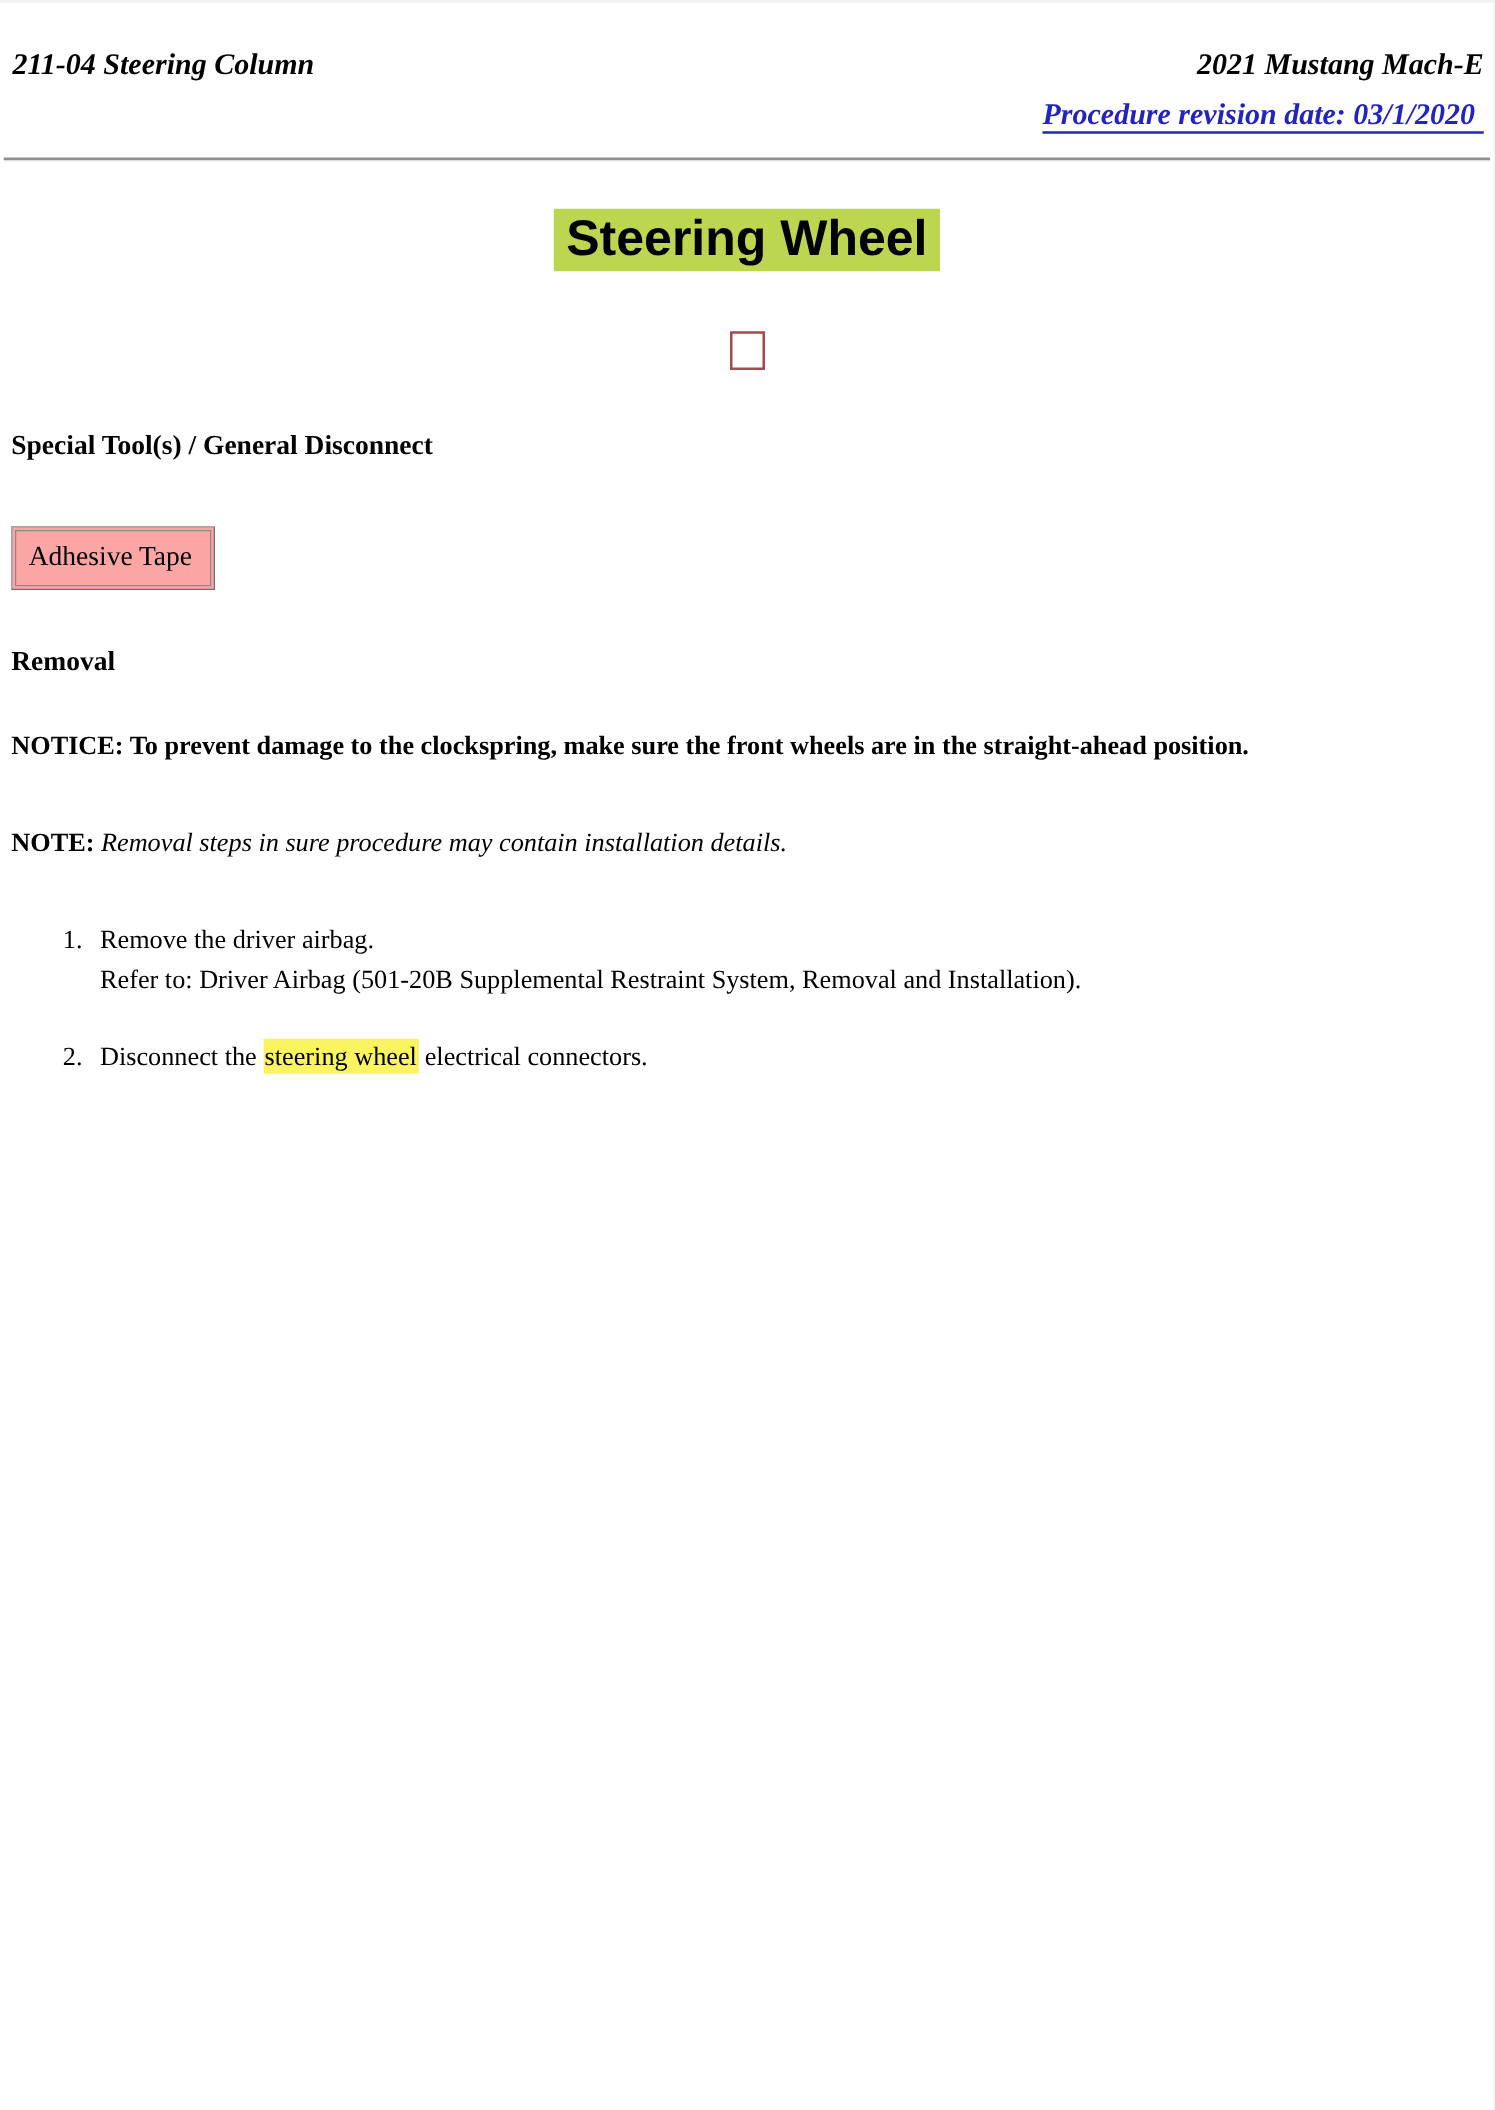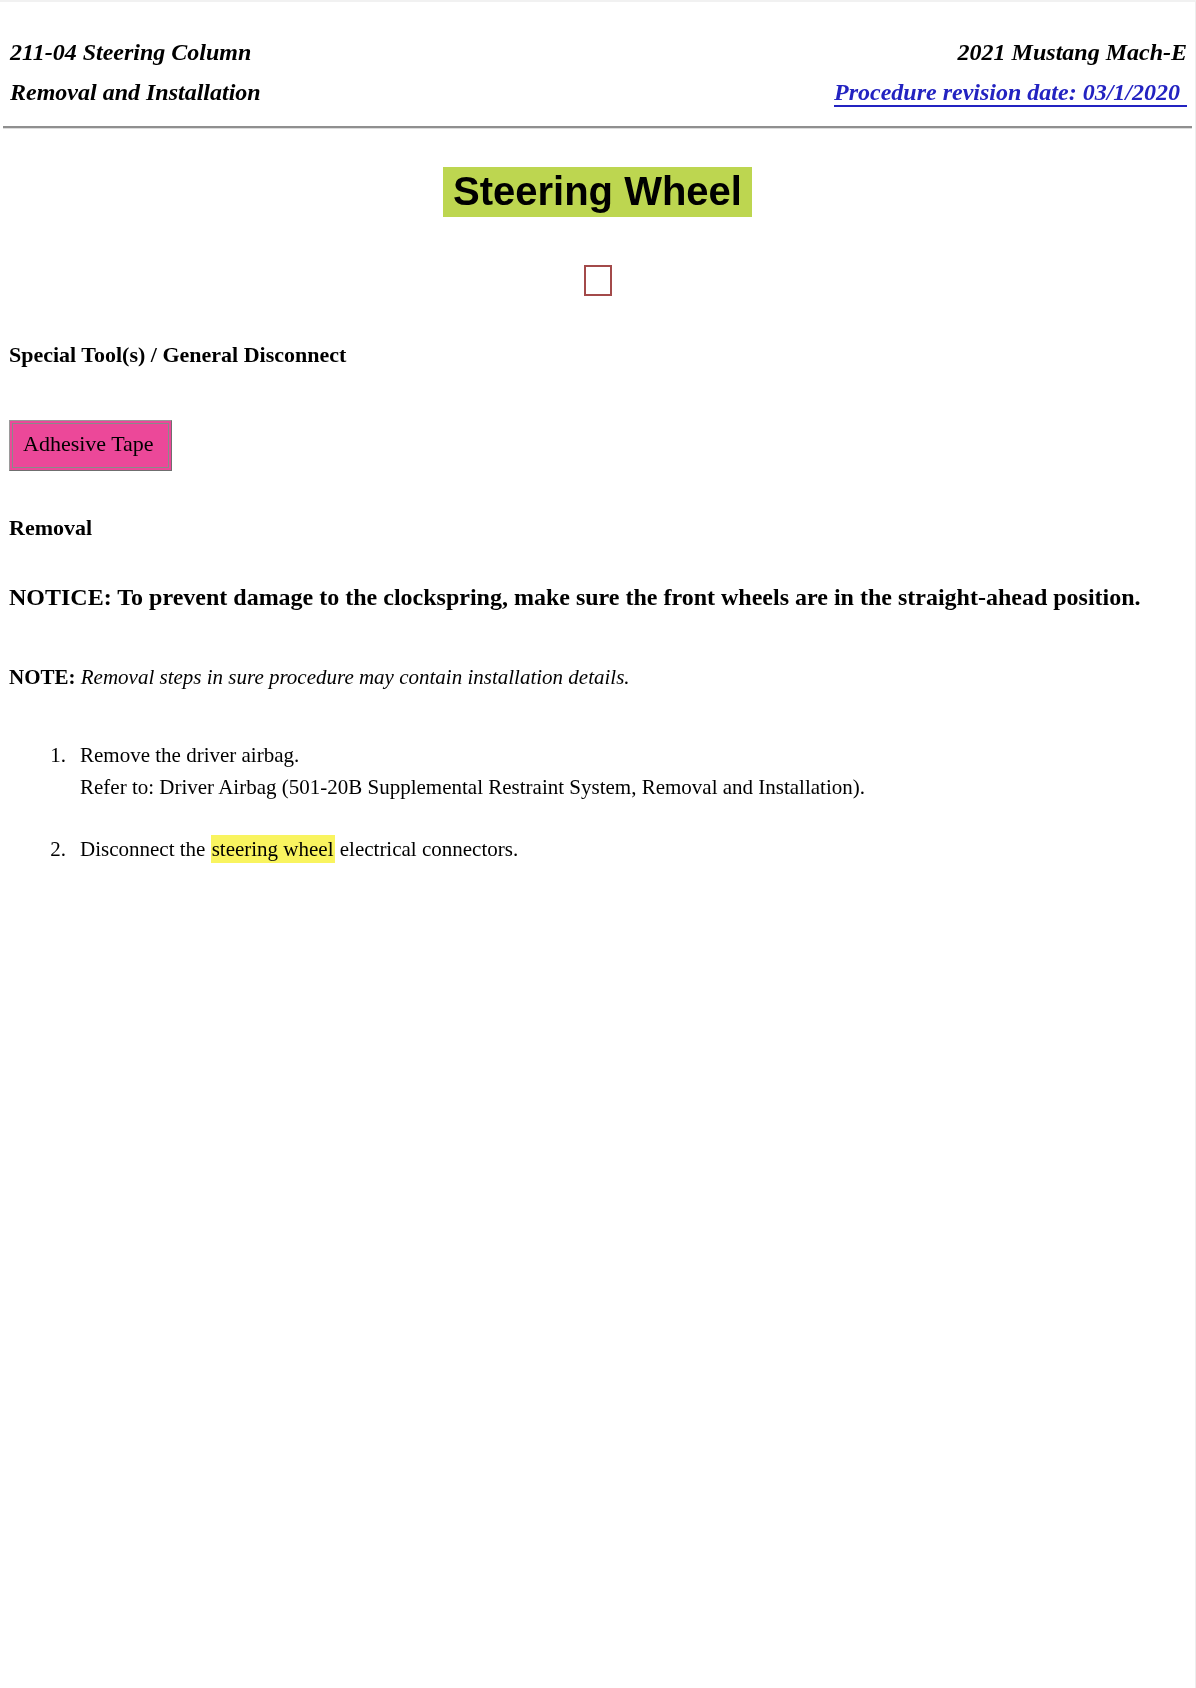"Removal and Installation" div { html: <div>Removal and Installation</div> -> none }
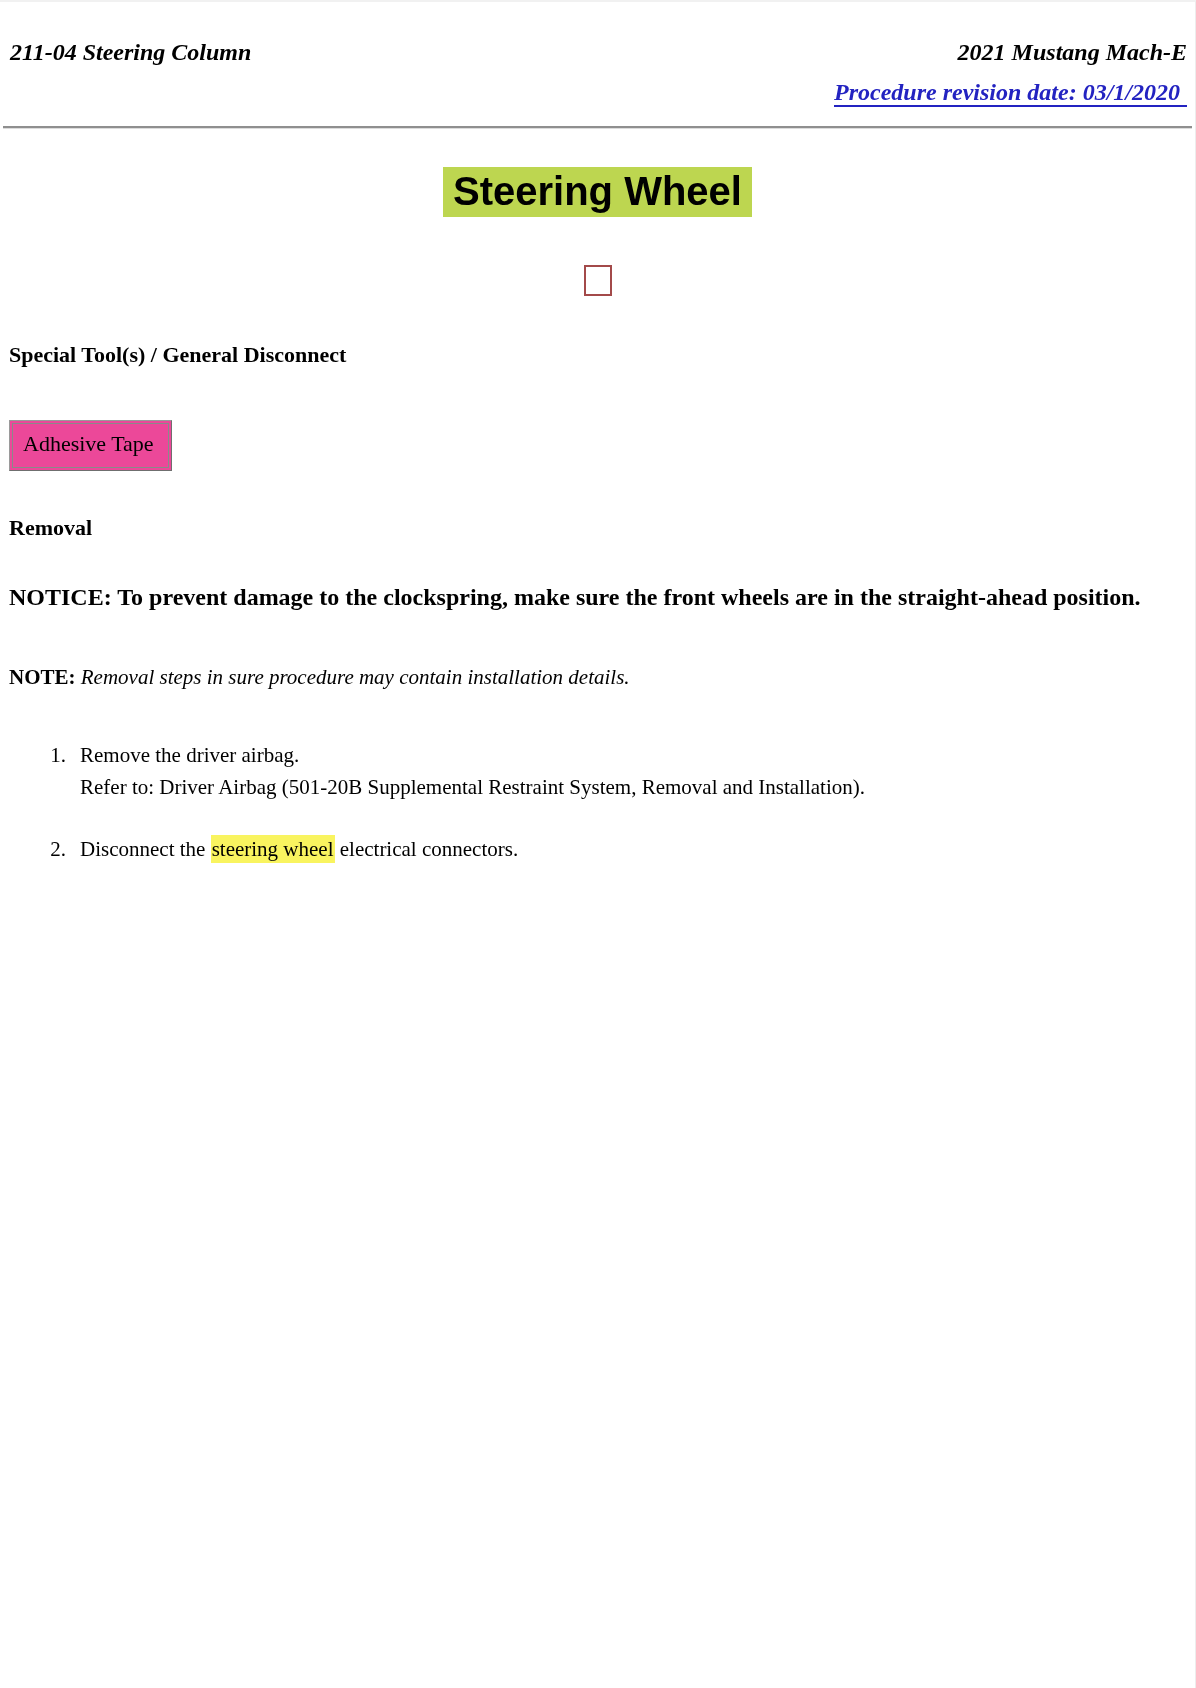"Adhesive Tape" .tool-table { background: #ec4899 -> #fca5a5 }
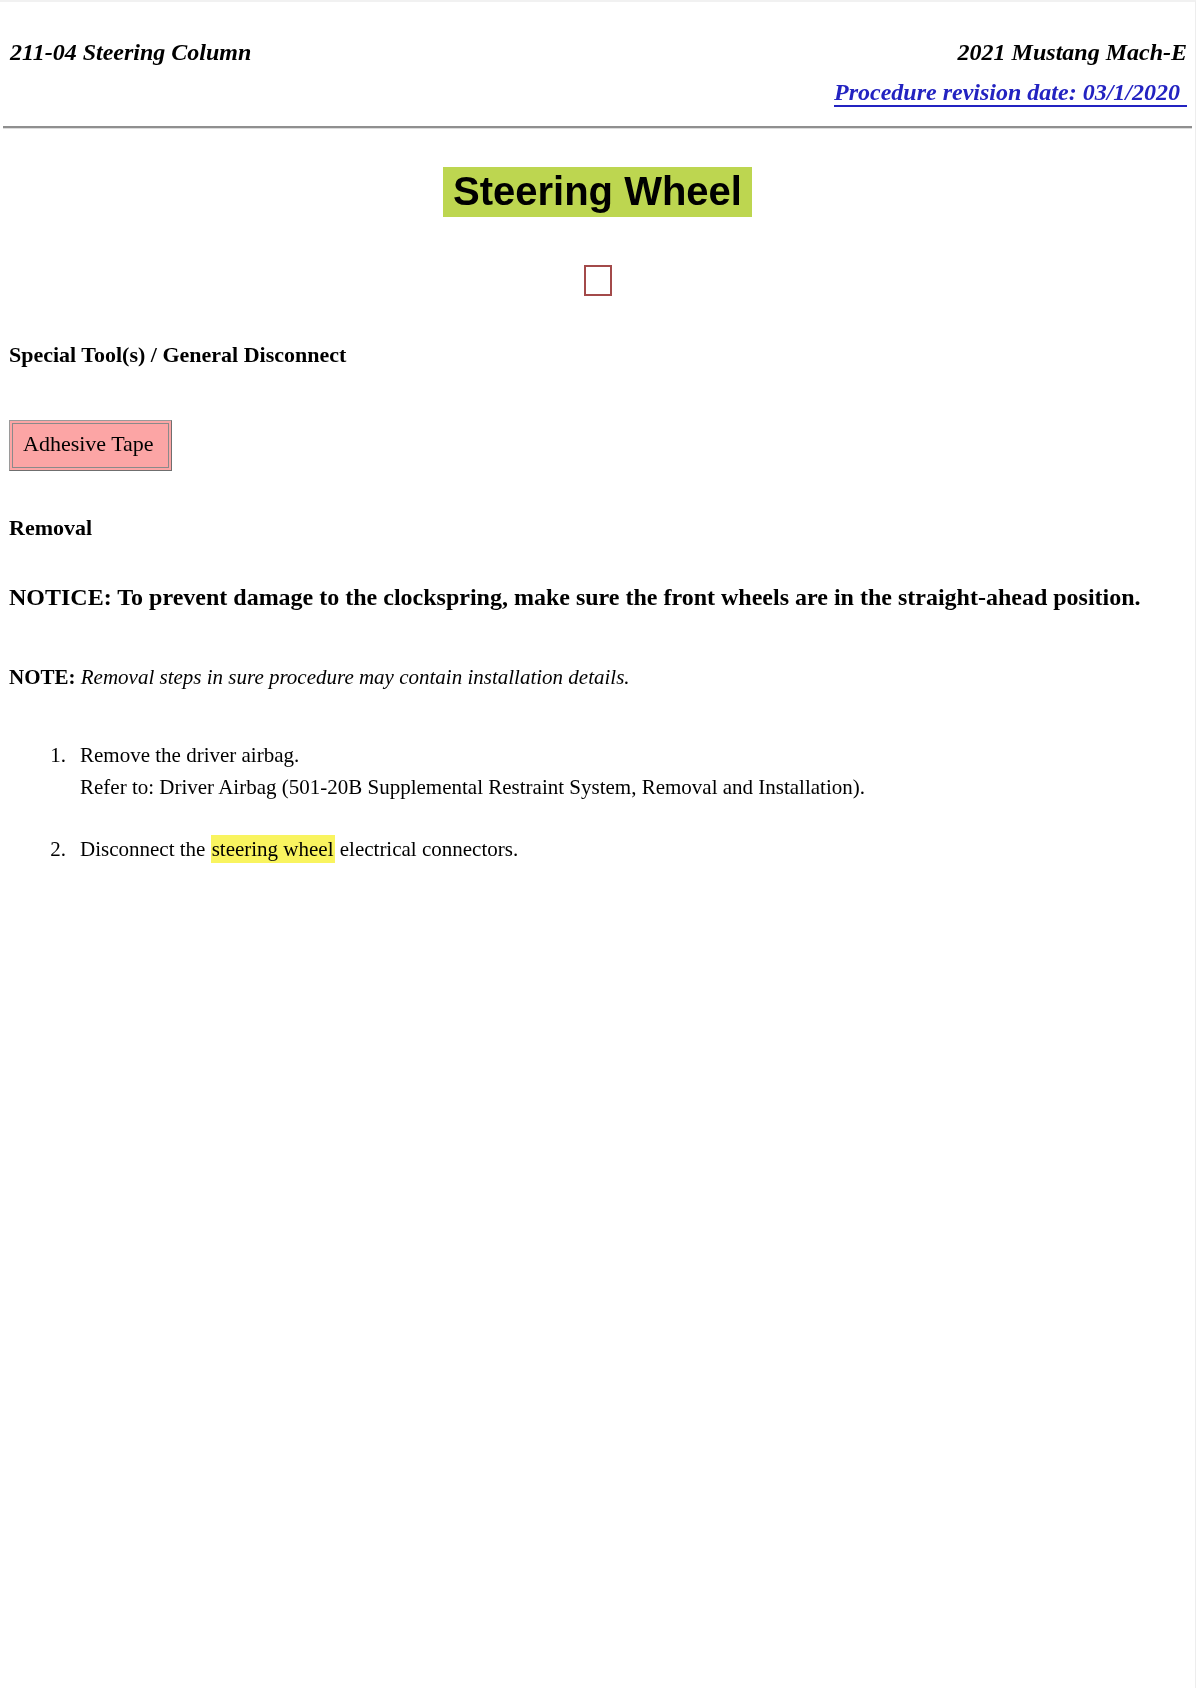"NOTICE: To prevent damage to" .notice { font-size: 24px -> 21px }
